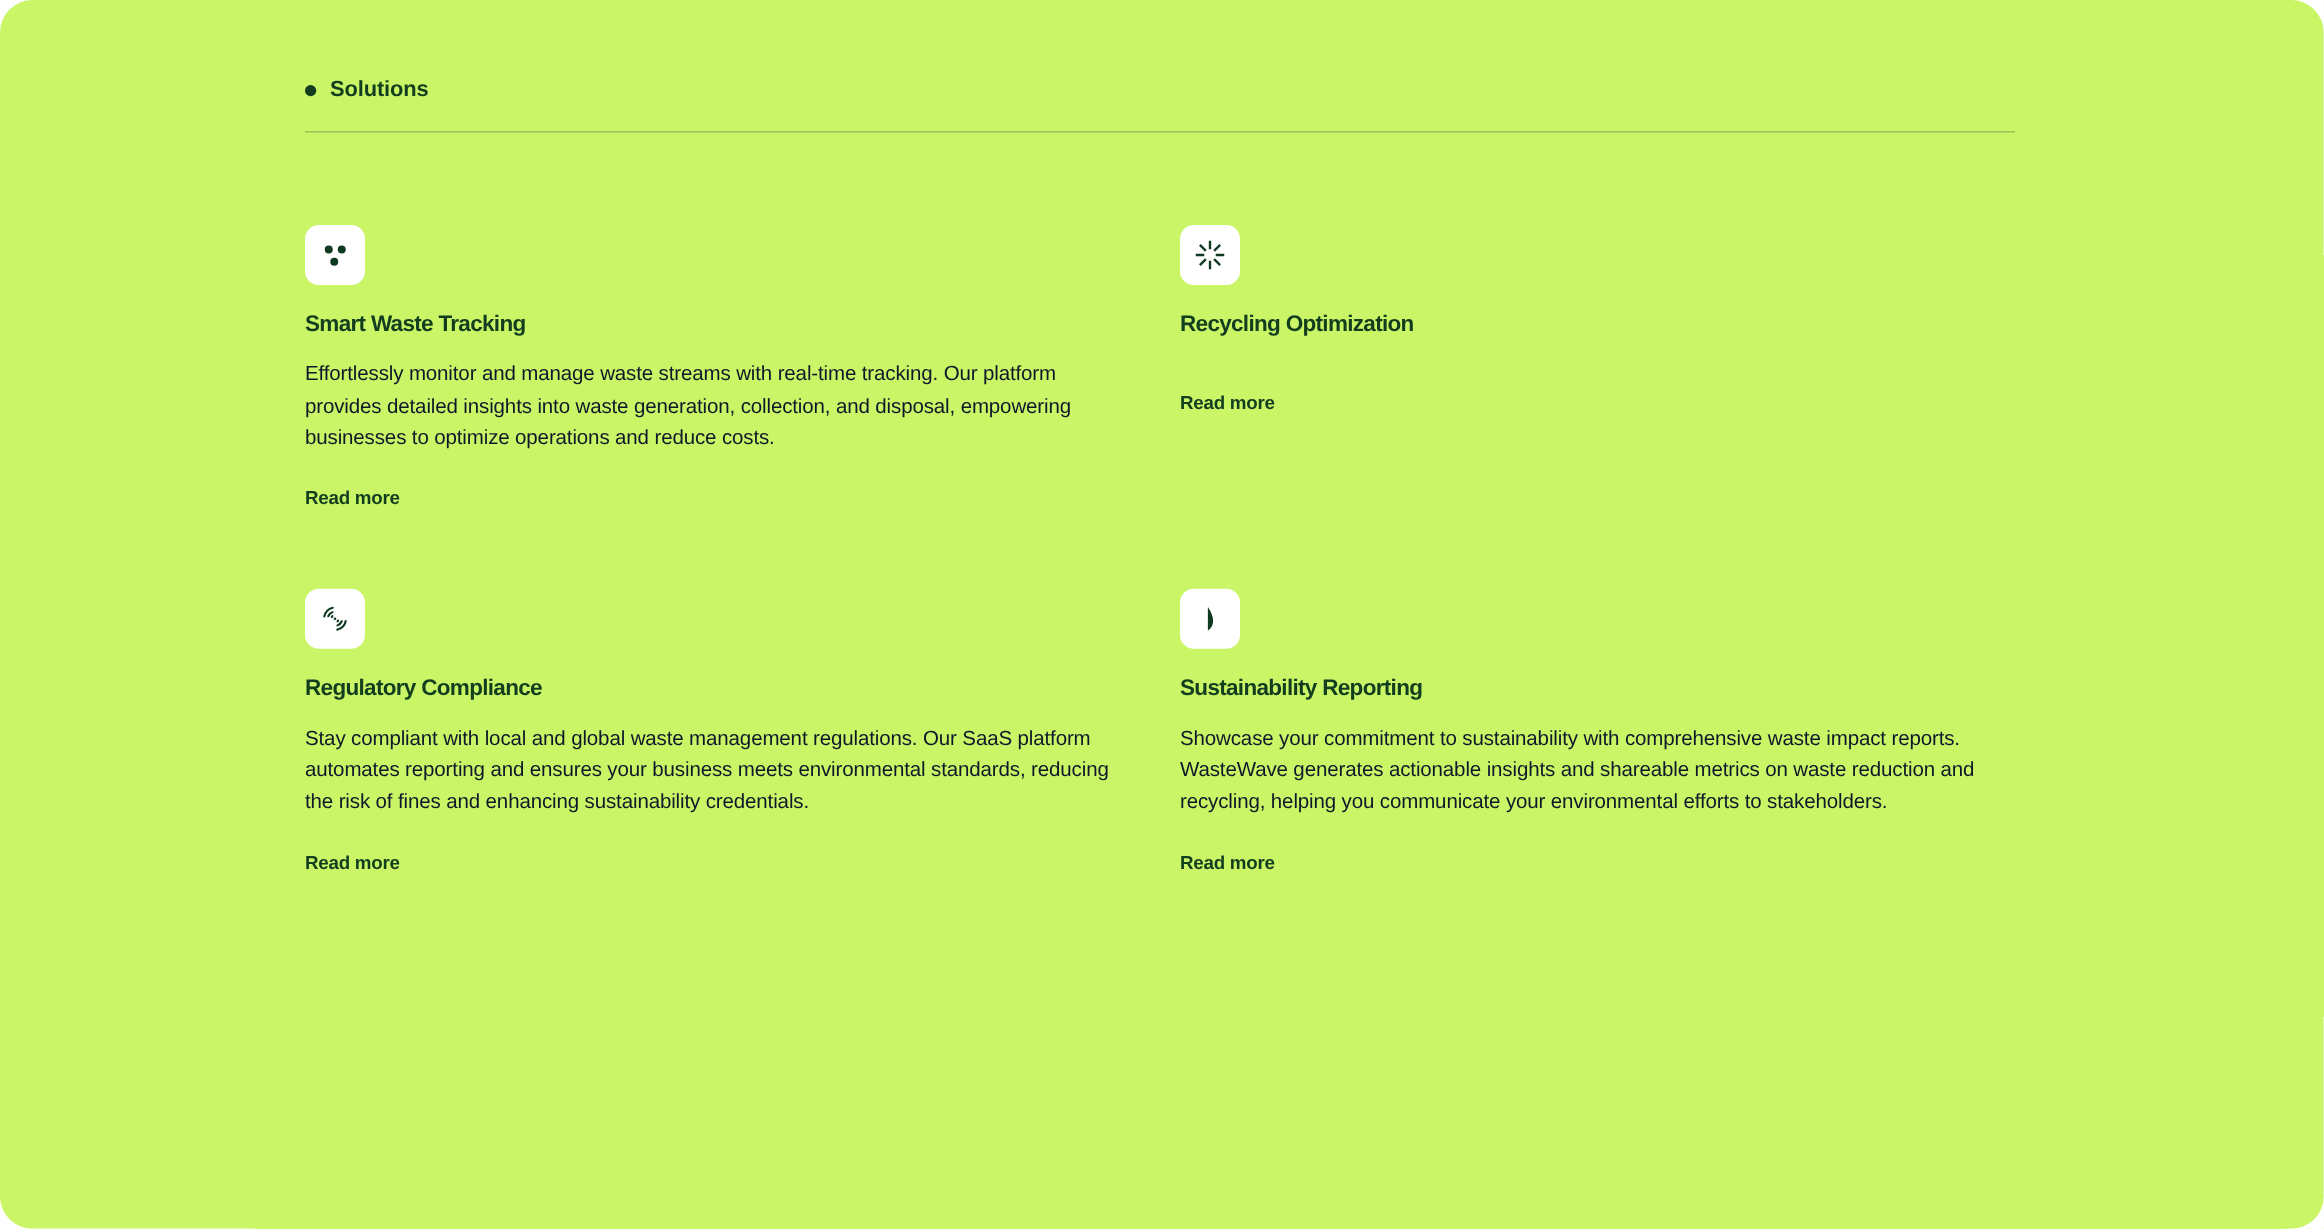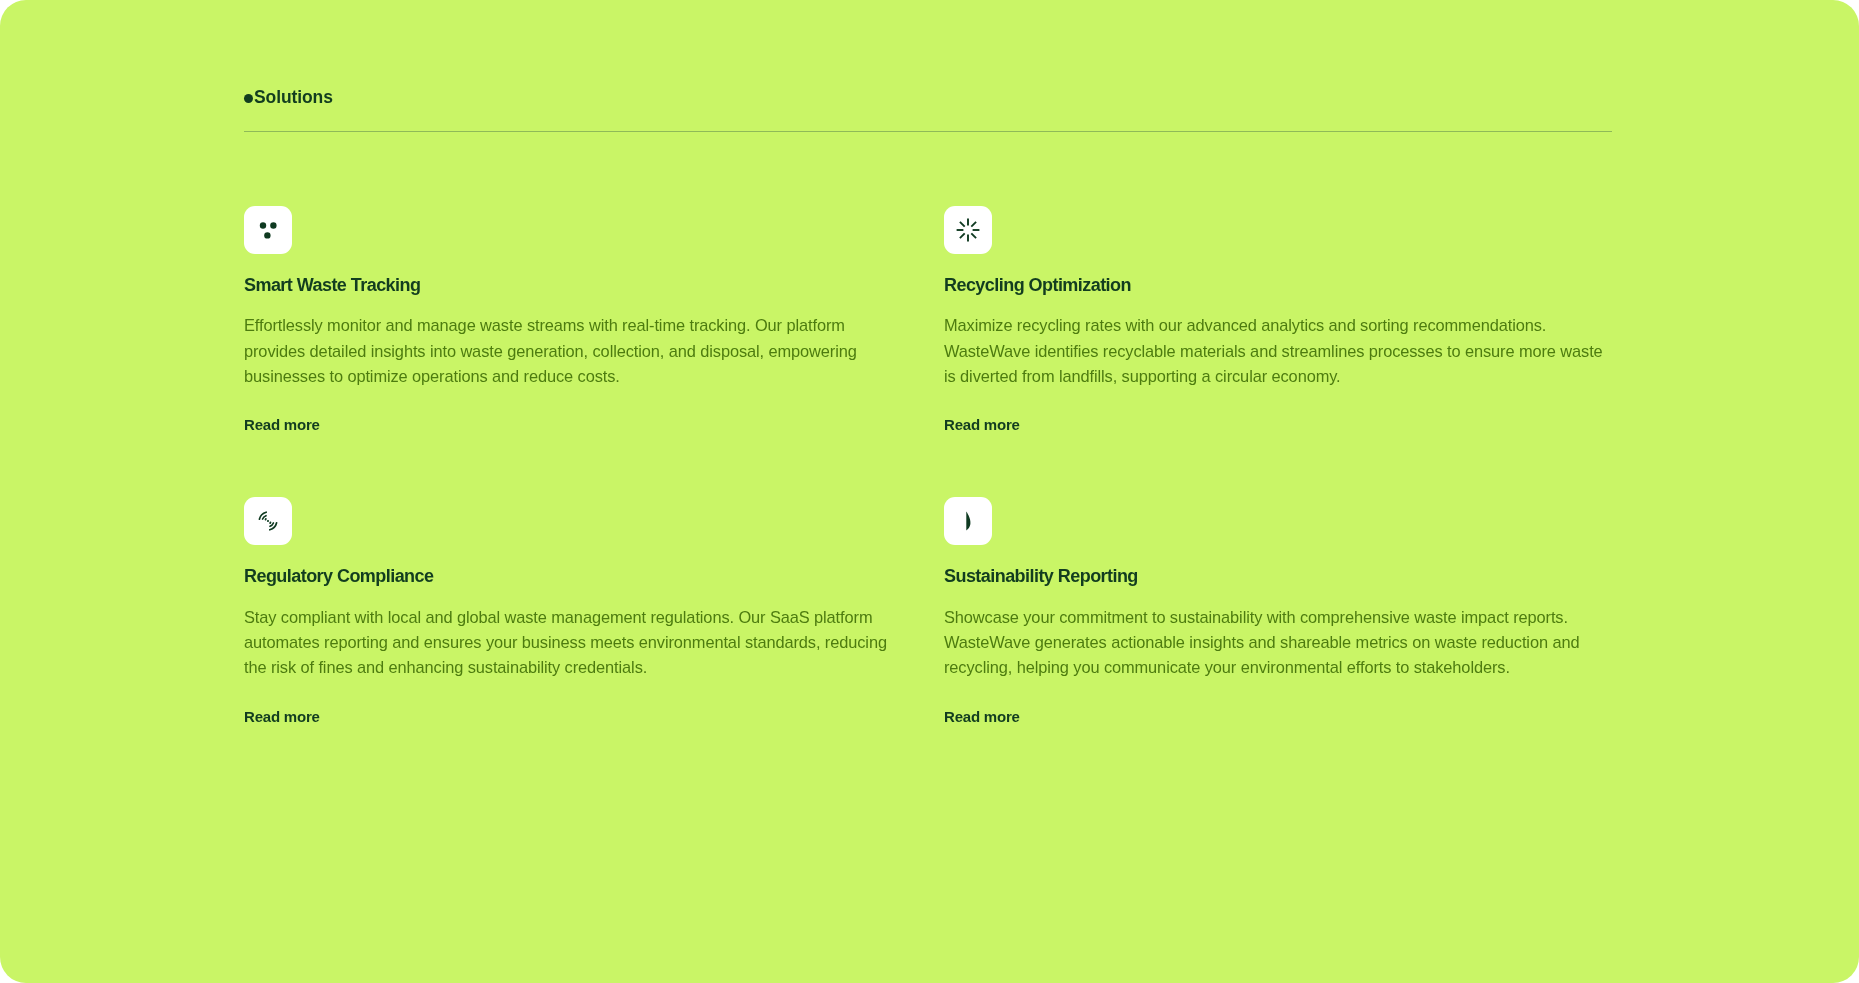"Solutions" .eyebrow-row { gap: 1px -> 11px; margin-top: 84px -> 58px }
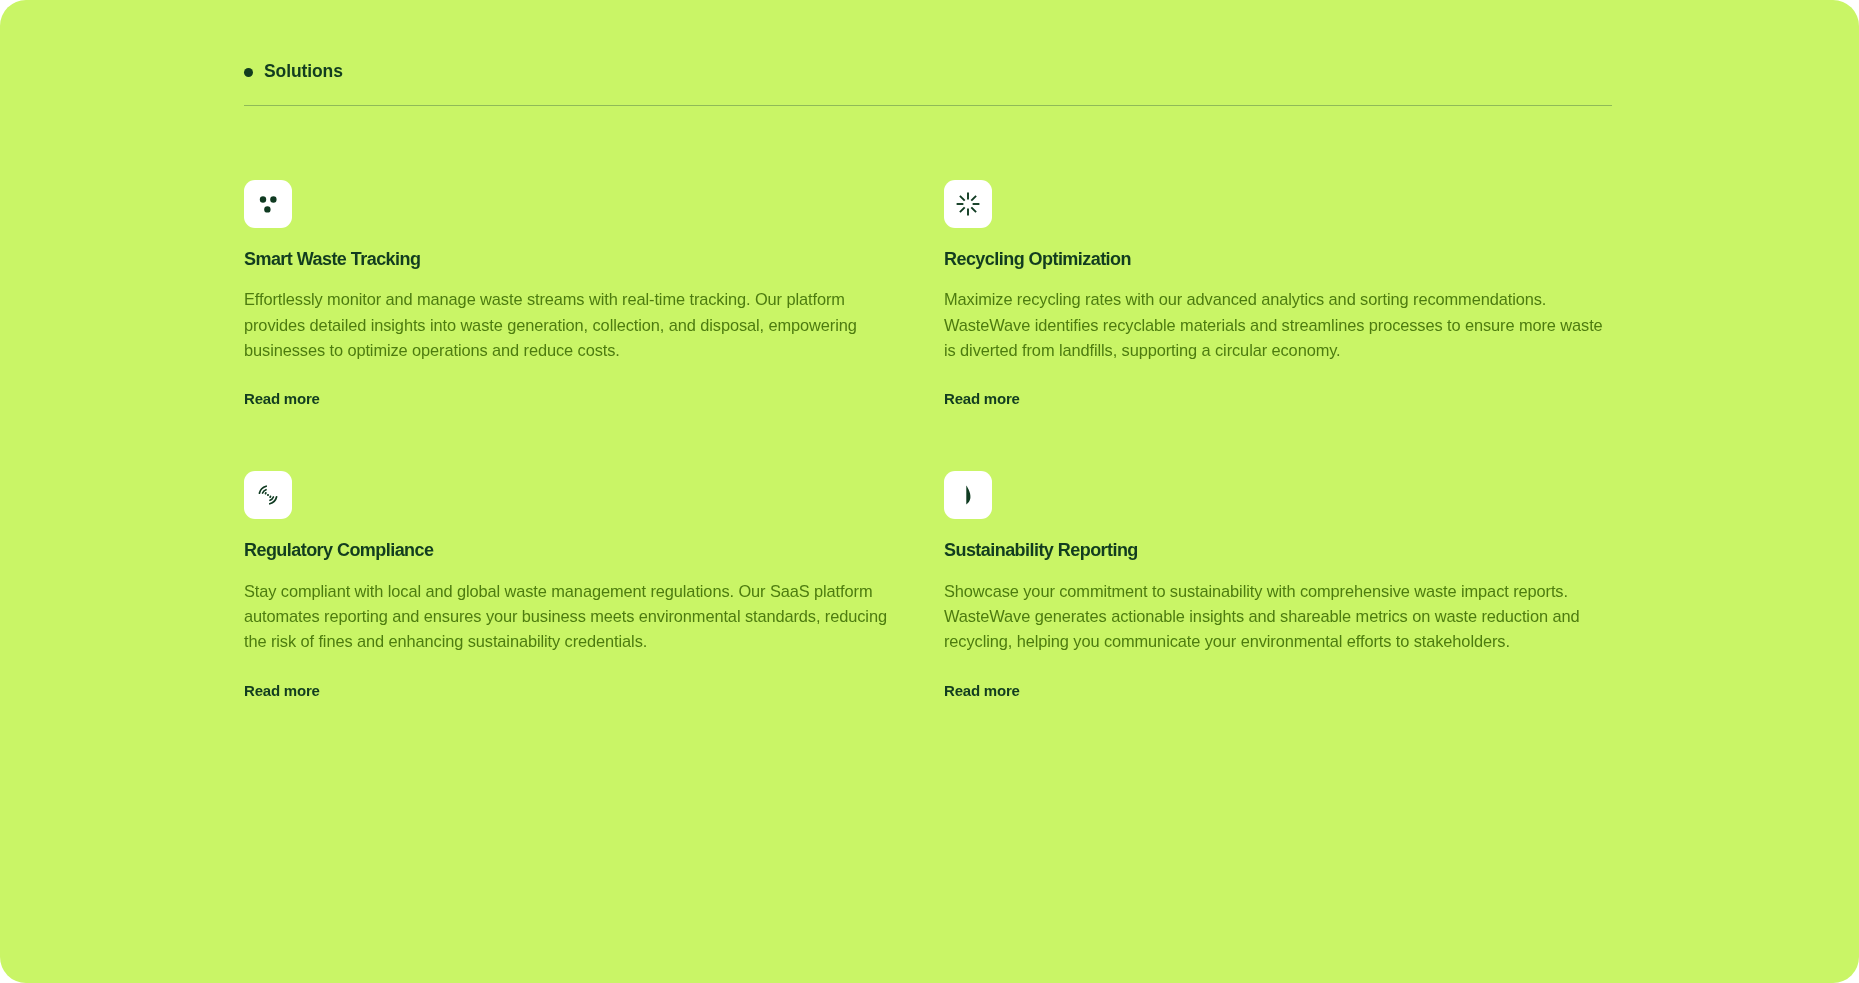"Effortlessly monitor and manage waste" .feature-desc { color: #4d7c0f -> #0f172a }
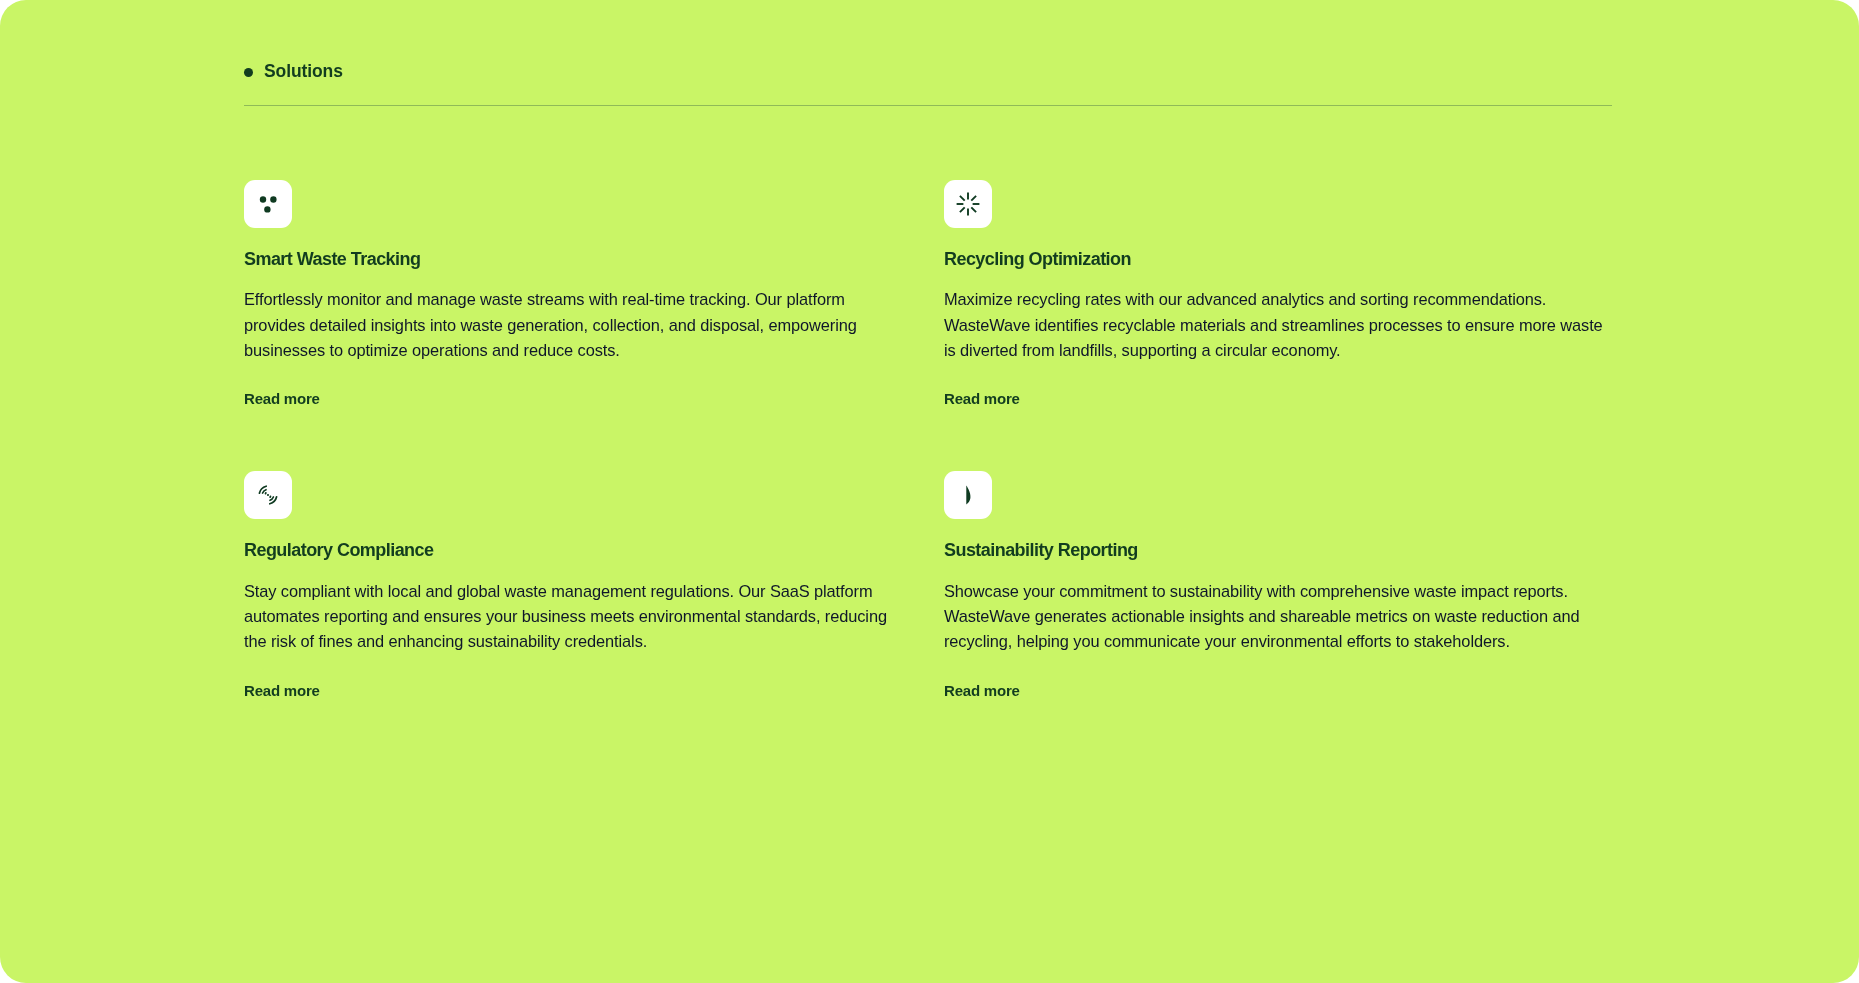"Maximize recycling rates with our" p.feature-desc { html: <p>Maximize recycling rates with our advanced analytics and sorting recommendations. WasteWave identifies recyclable materials and streamlines processes to ensure more waste is diverted from landfills, supporting a circular economy.</p> -> none }
